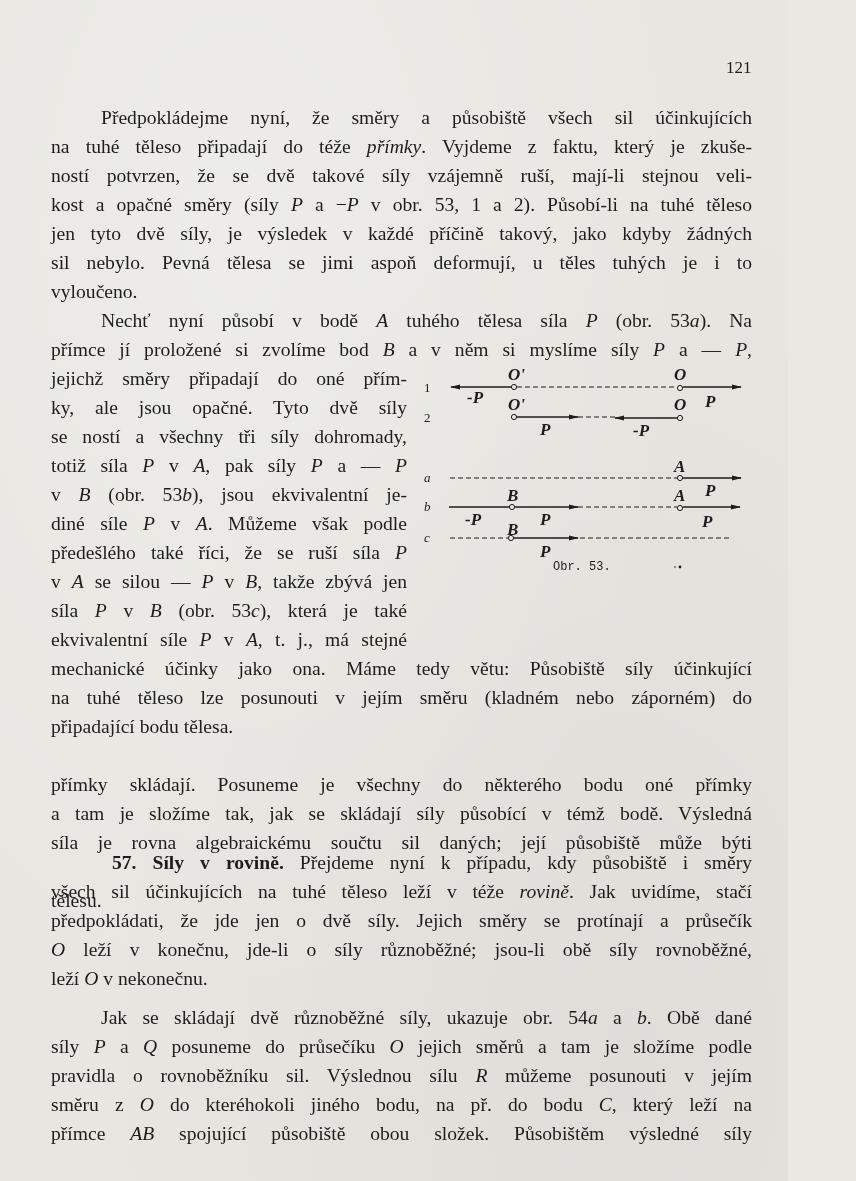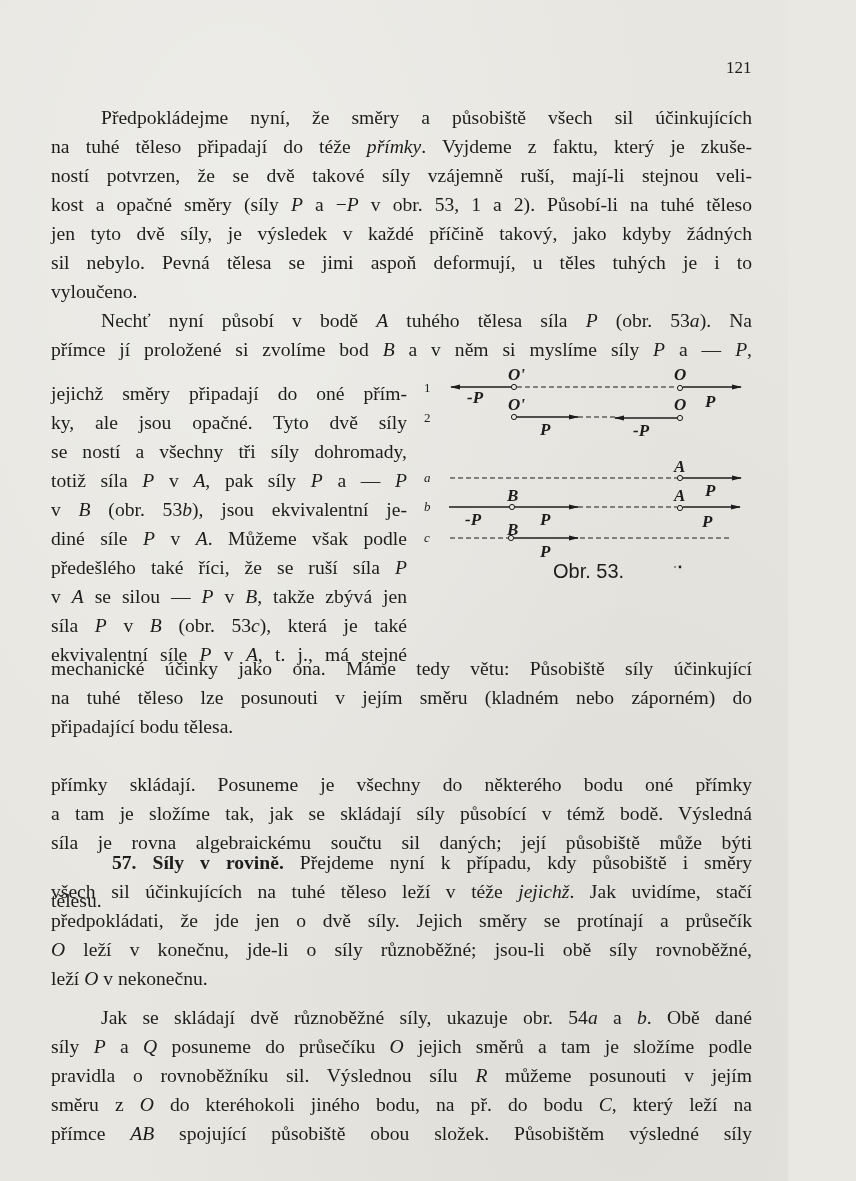"jejichž směry připadají do oné" .line.short { margin-top: 15px -> none }
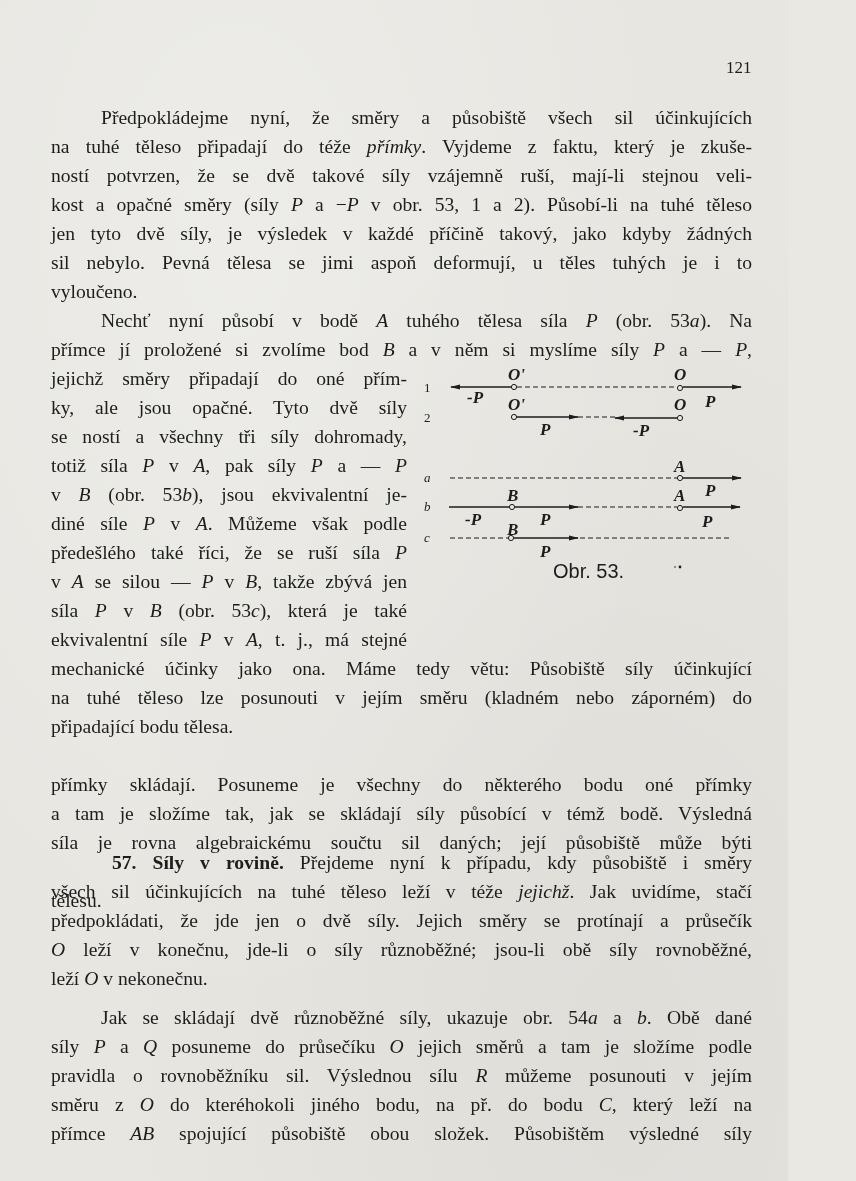"Obr. 53." .caption { font-family: Liberation Sans, sans-serif -> Liberation Mono, monospace; font-size: 20px -> 12px }
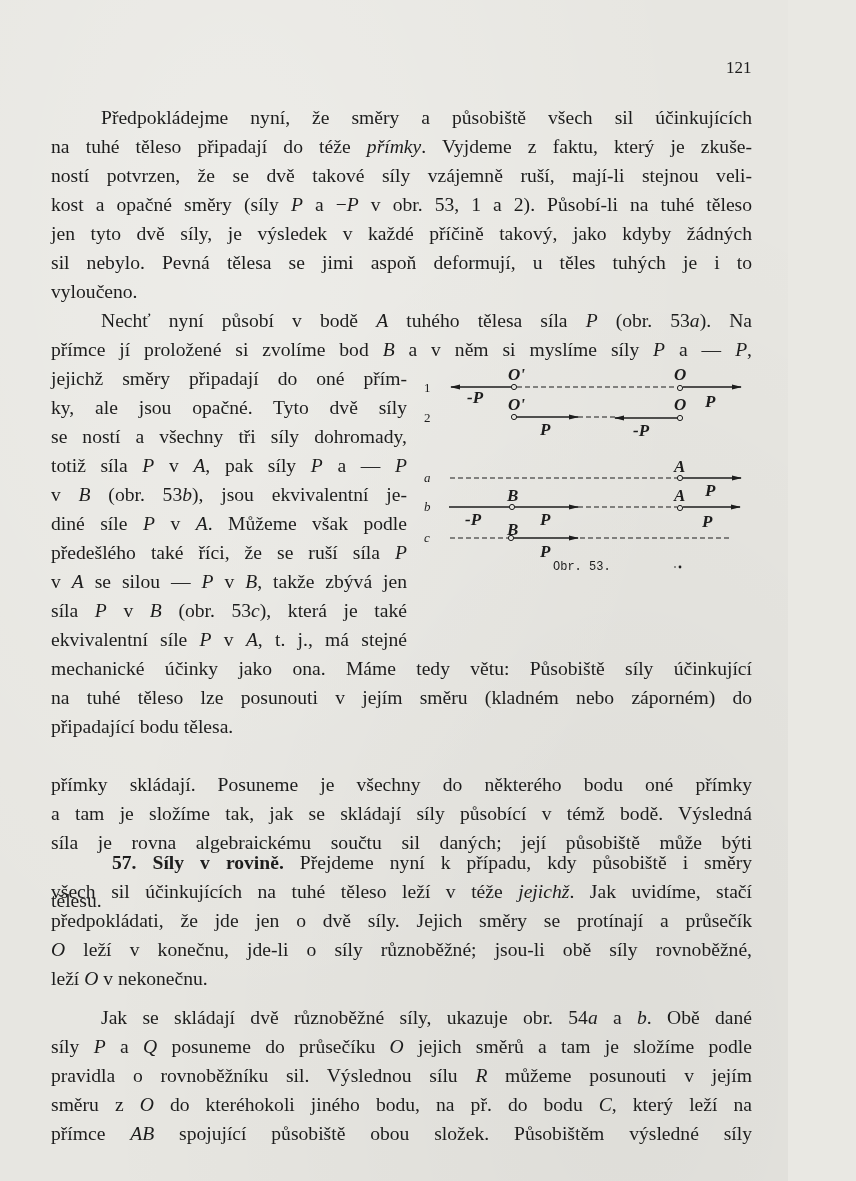"jejichž" i { text: jejichž -> rovině }
